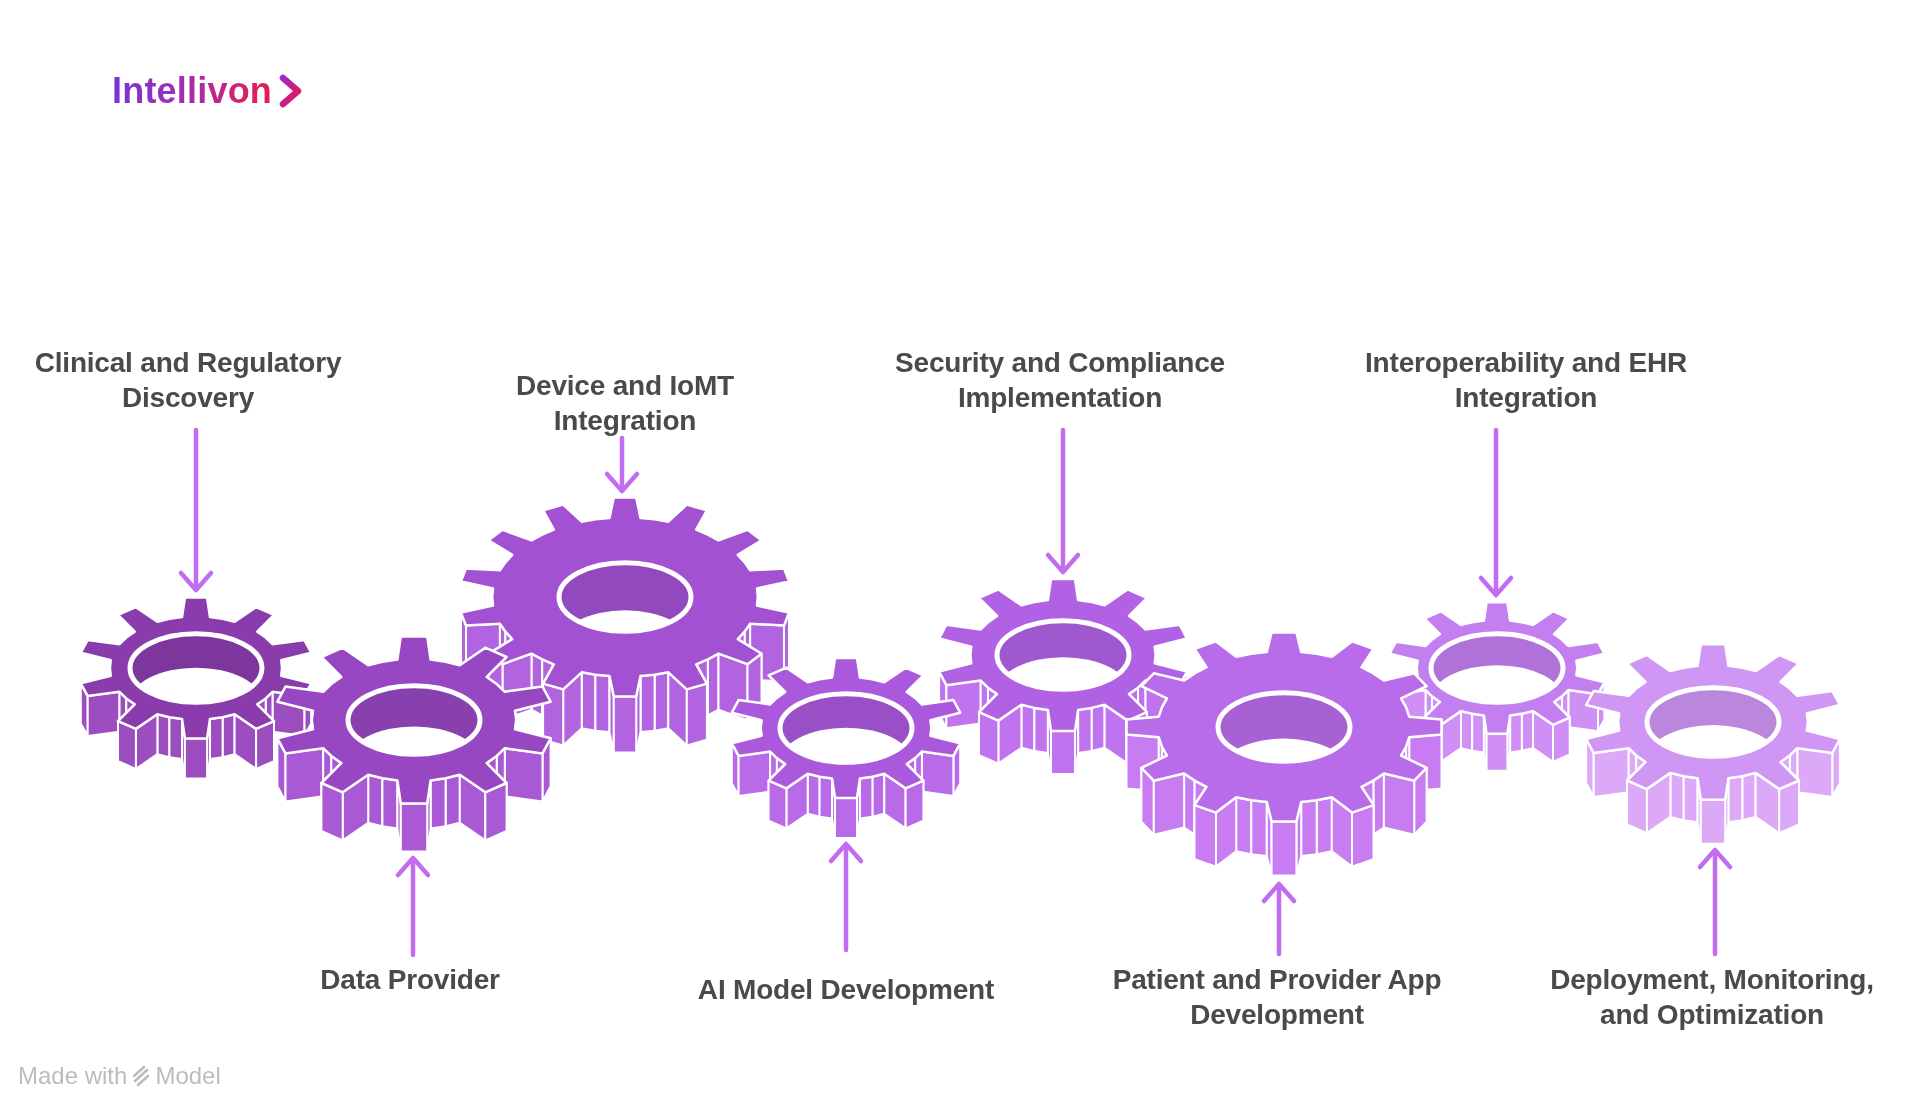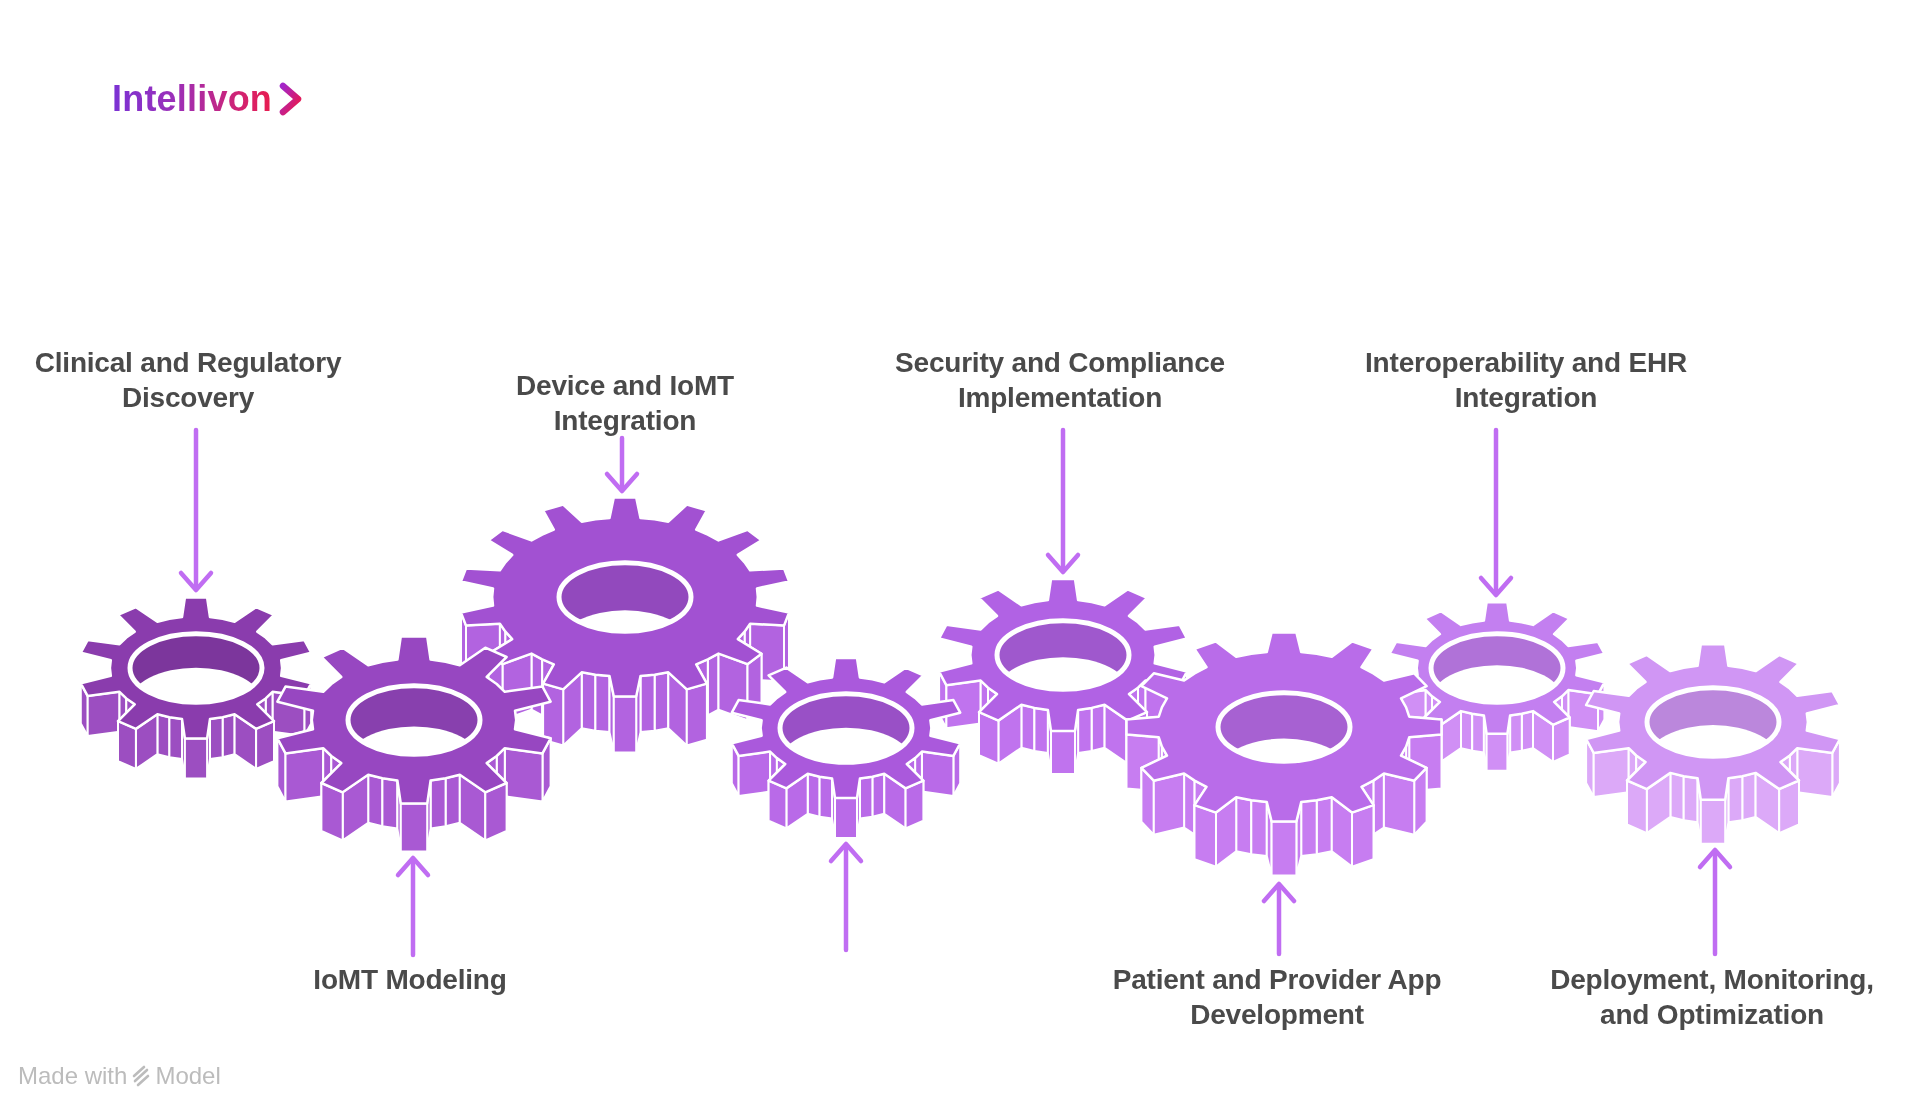"Intellivon" .logo { margin-top: 8px -> none }
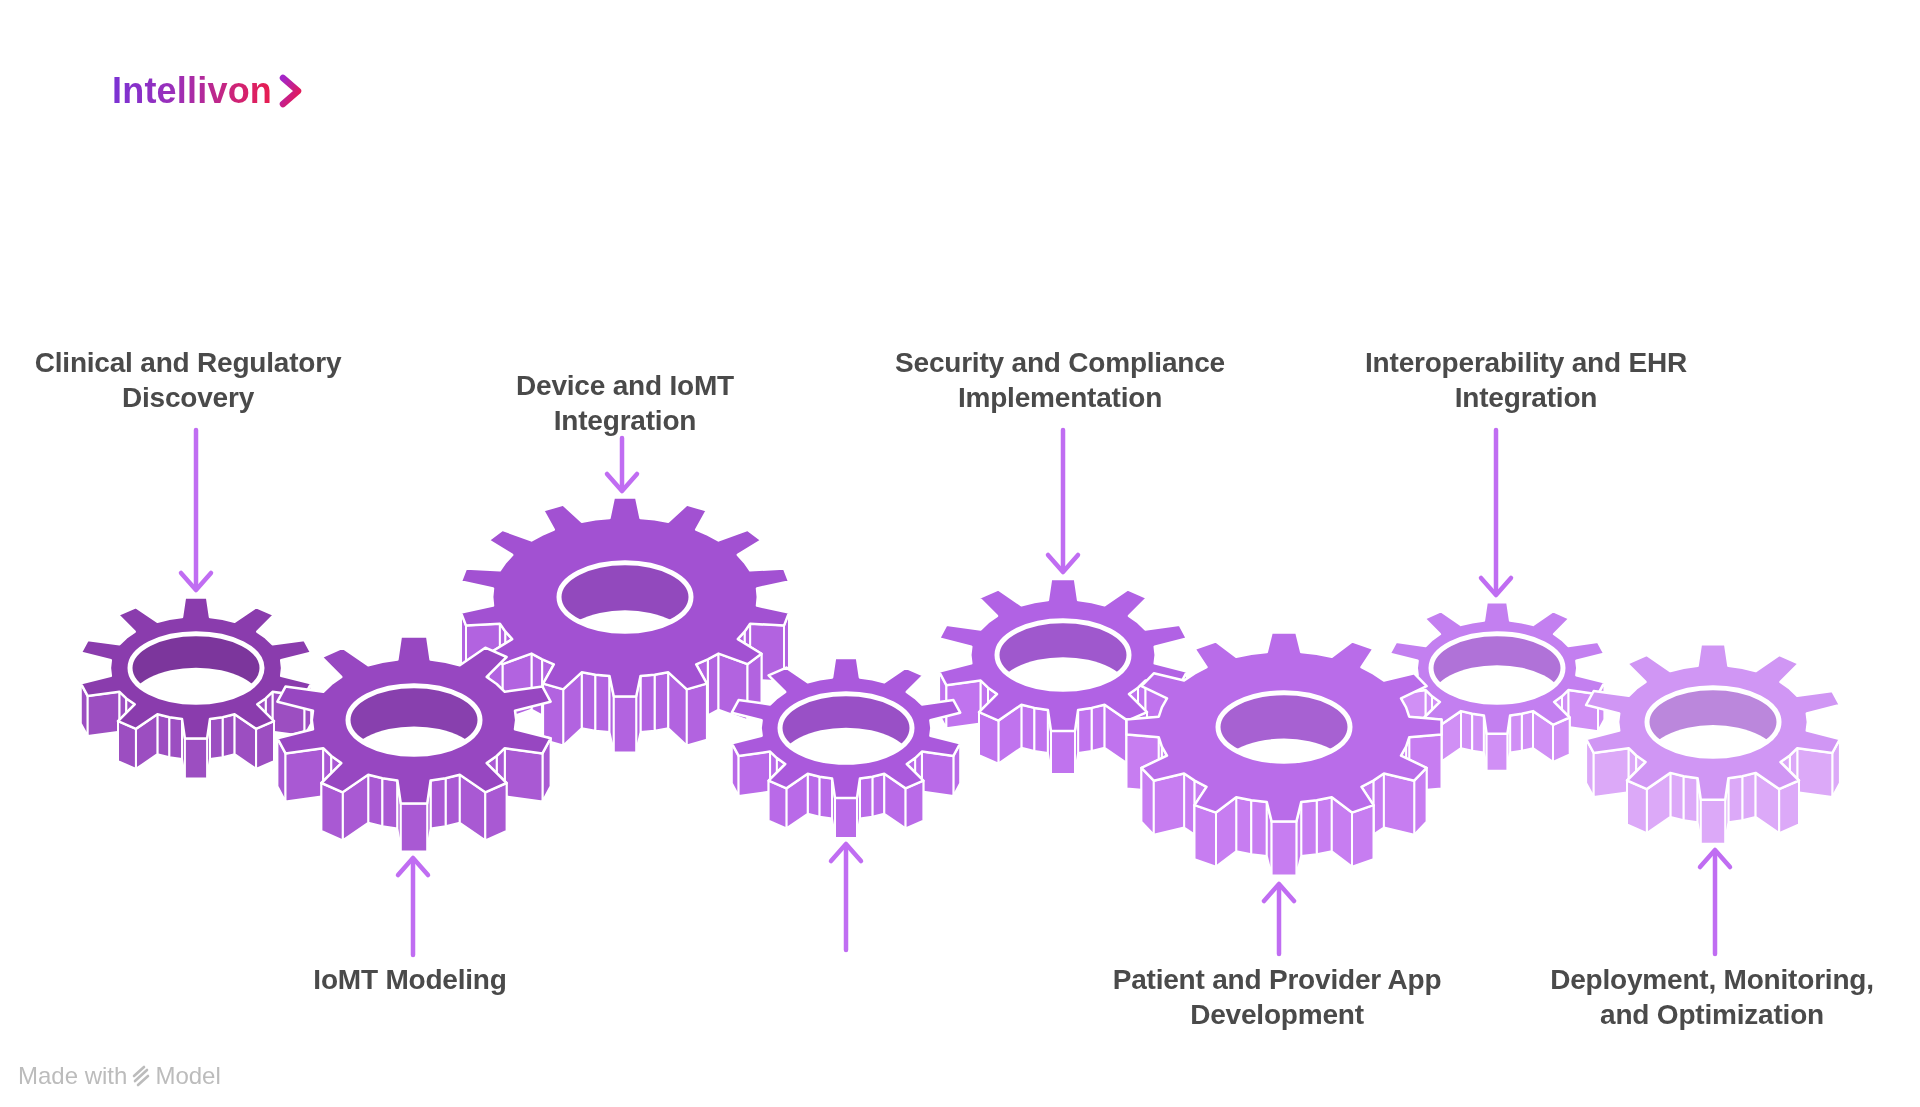"IoMT Modeling" div { text: IoMT Modeling -> Data Provider }
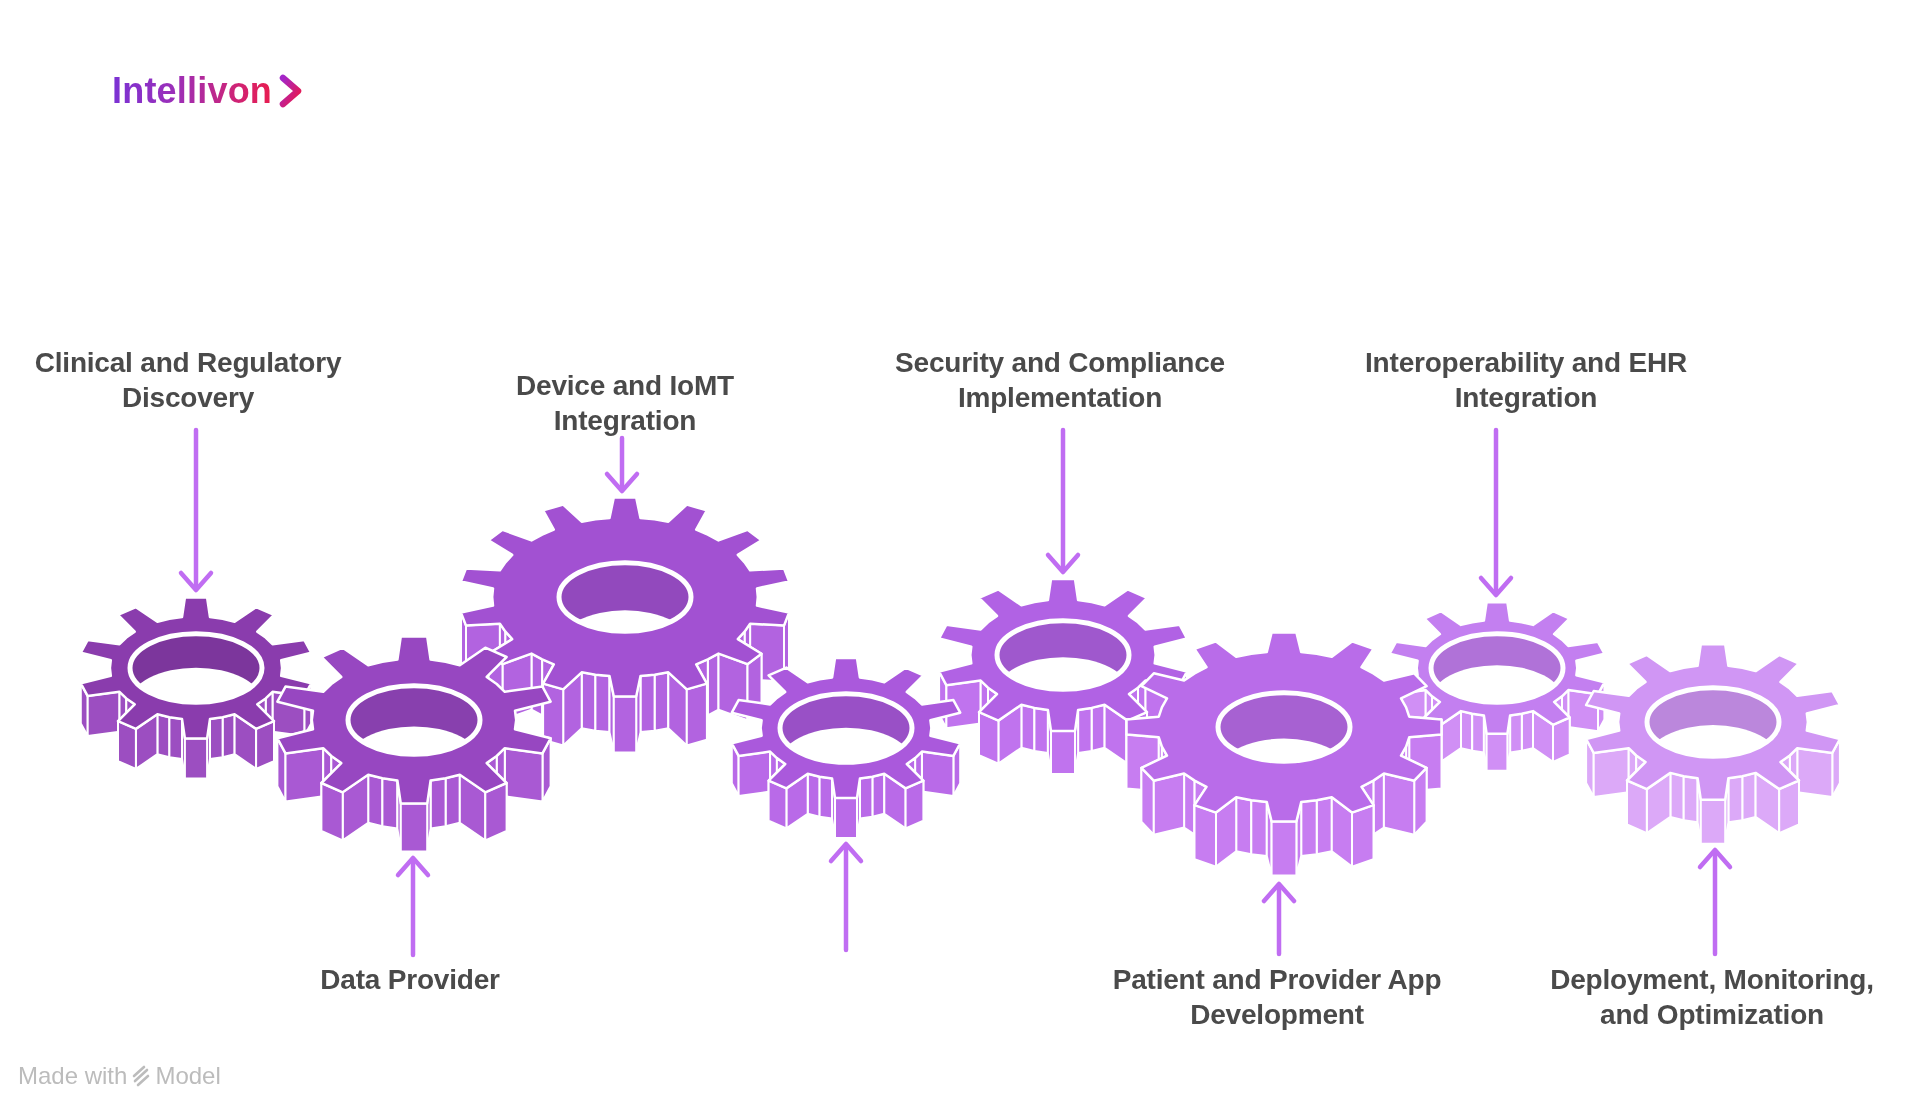"AI Model Development" div.step-label { html: none -> <div> <div>AI Model Development</div> </div> }
